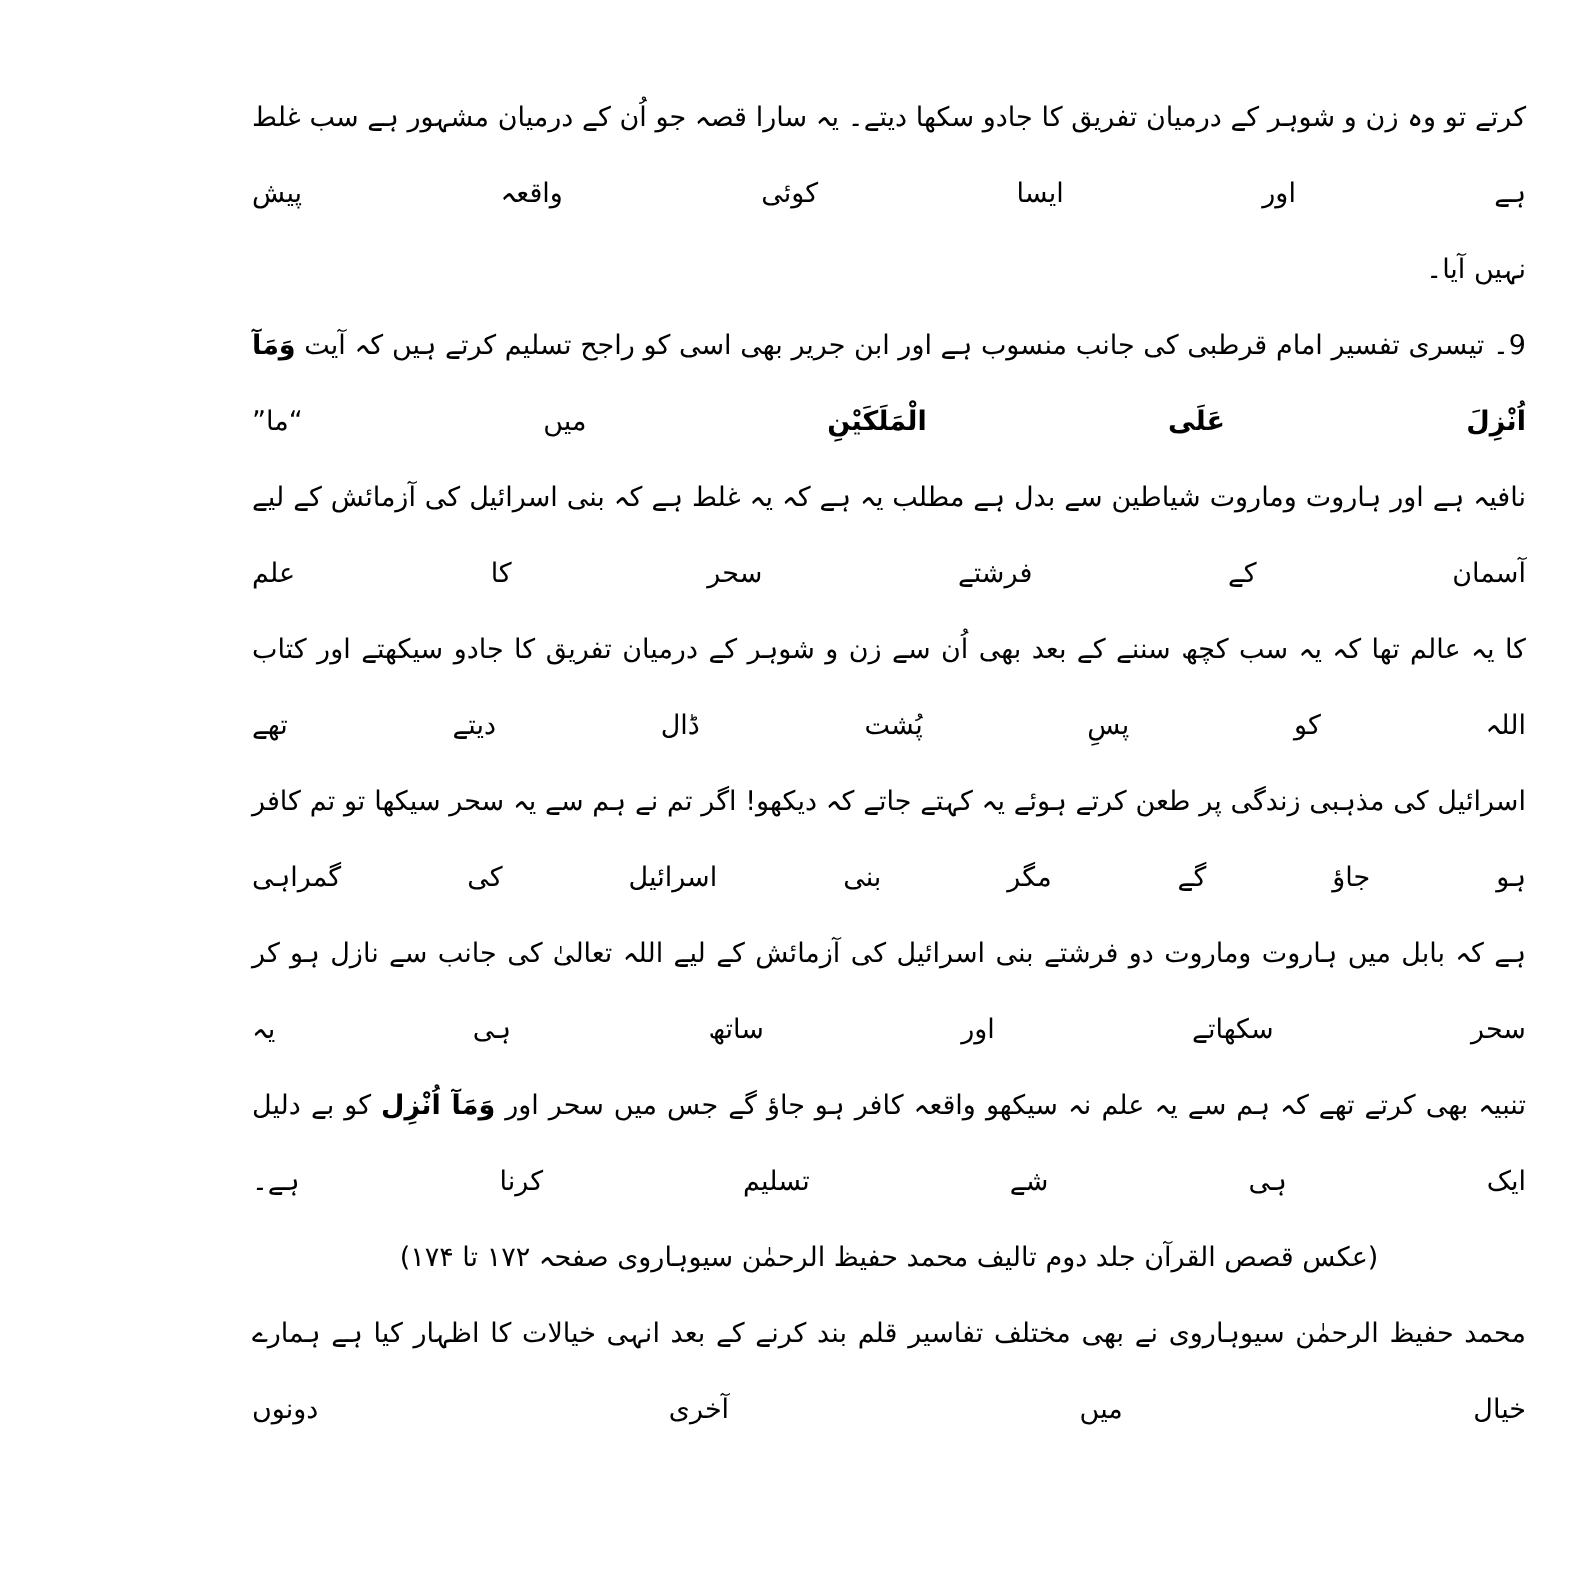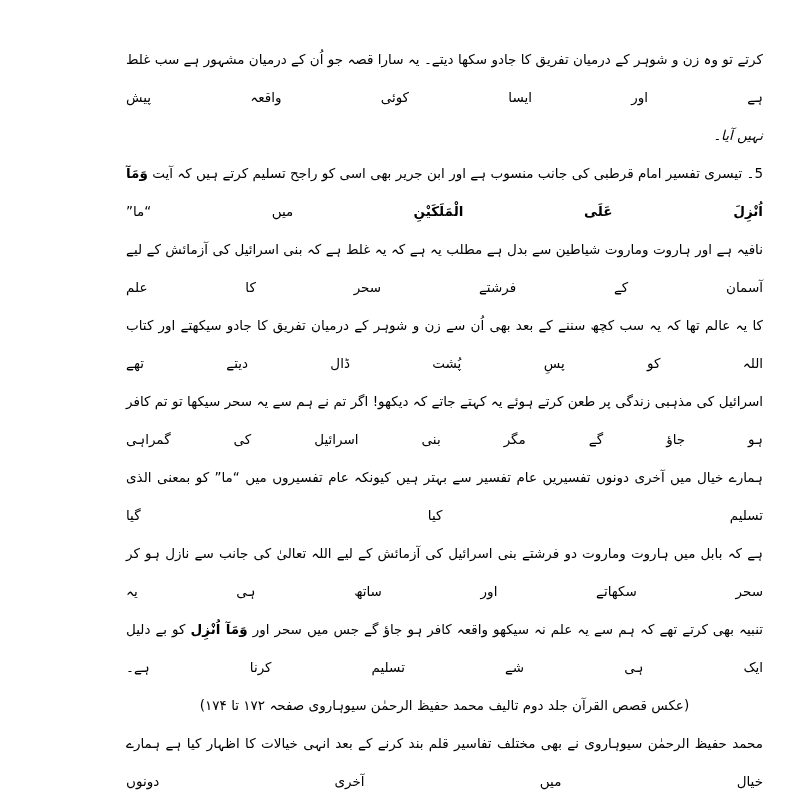"نہیں آیا۔" .line.right { font-style: italic -> none }
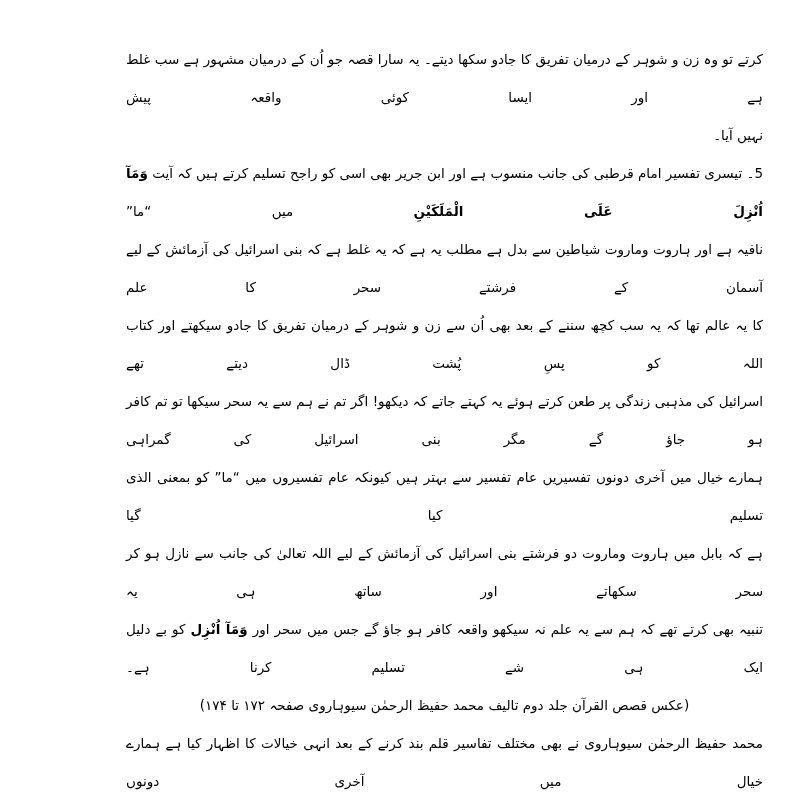"5۔ تیسری تفسیر امام قرطبی" span.urdu { text: 5 -> 9 }
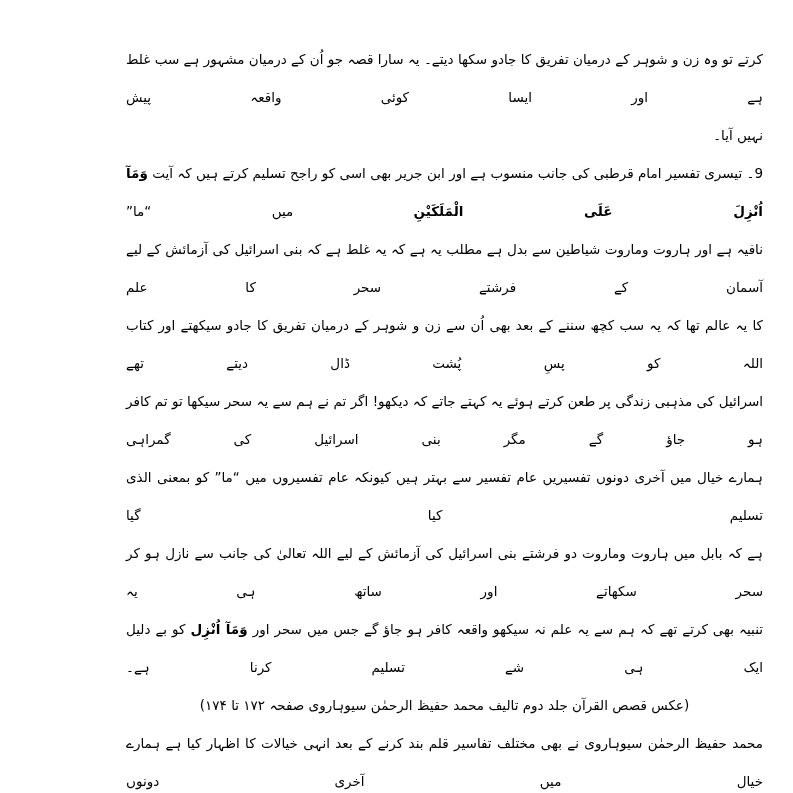"ہمارے خیال میں آخری دونوں" div.line { html: <div><span>ہمارے خیال میں آخری دونوں تفسیریں عام تفسیر سے بہتر ہیں کیونکہ عام تفسیروں میں “ما” کو بمعنی الذی تسلیم کیا گیا</span></div> -> none }
